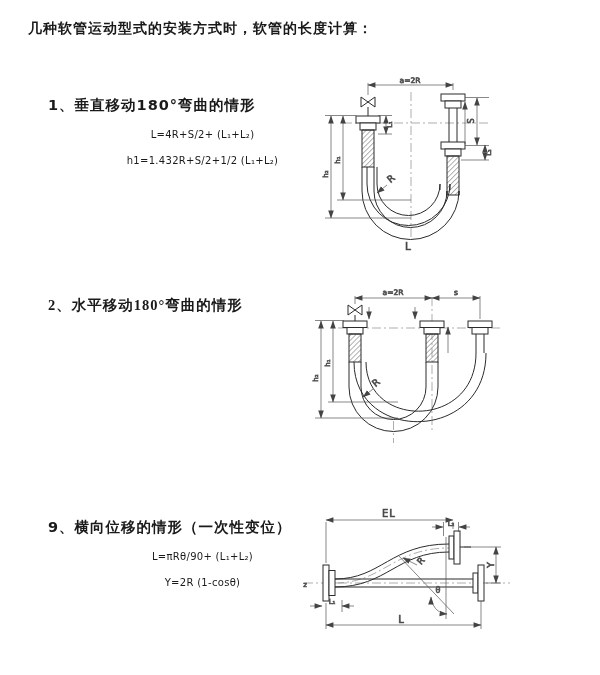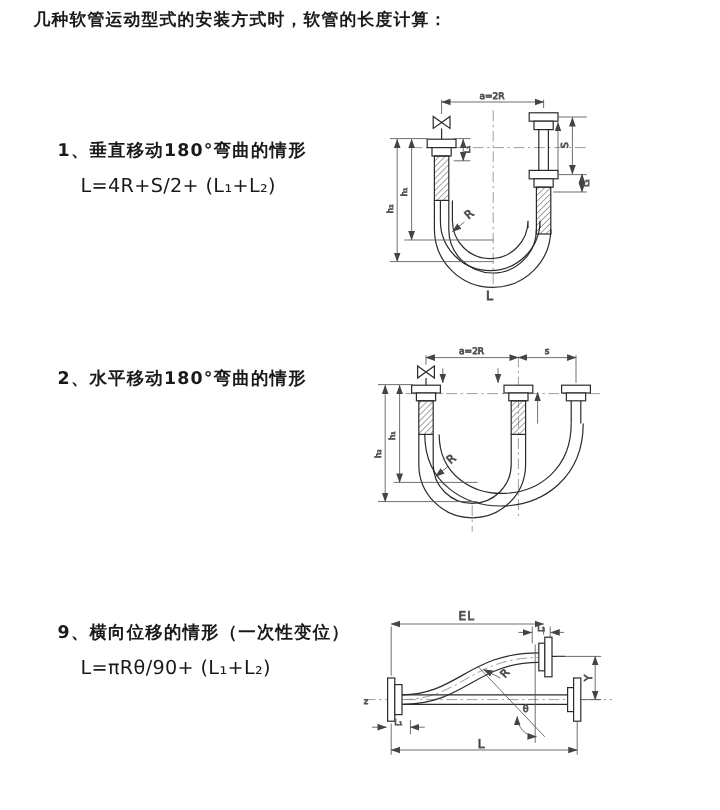"几种软管运动型式的安装方式时，软管的长度计算：" .doc-title { top: 8px -> 20px }
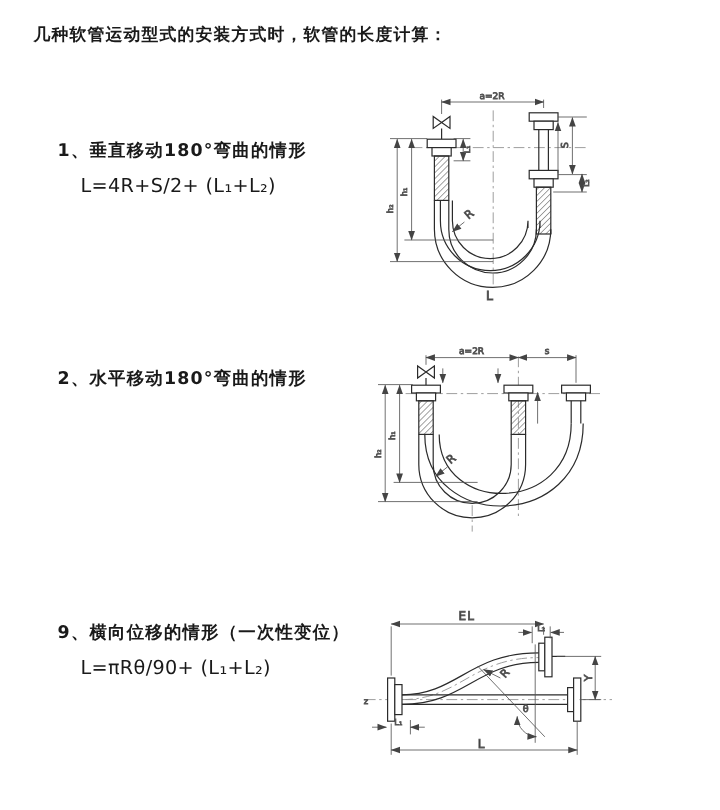"1、垂直移动180°弯曲的情形" #sec1 { top: 116px -> 96px }
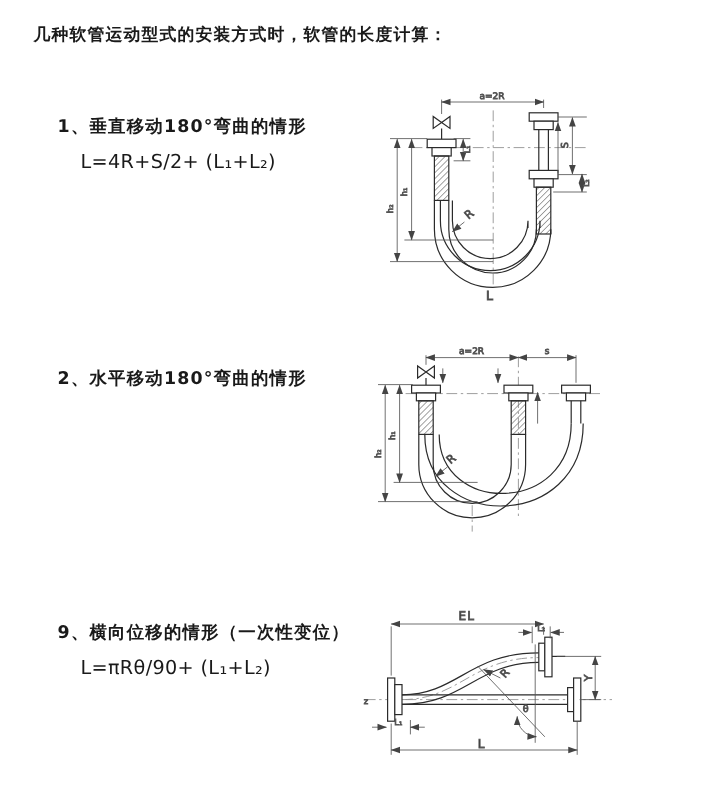"L=4R+S/2+ (L₁+L₂)" .formula { font-size: 16px -> 10px; text-align: none -> center }
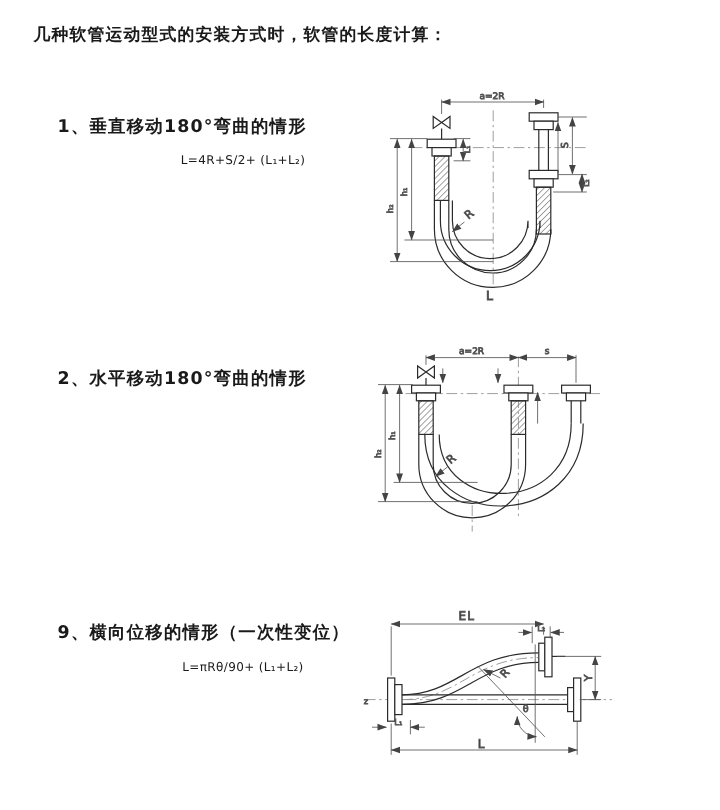"h1=1.432R+S/2+1/2 (L₁+L₂)" div.formula { html: none -> <div>h1=1.432R+S/2+1/2 (L₁+L₂)</div> }
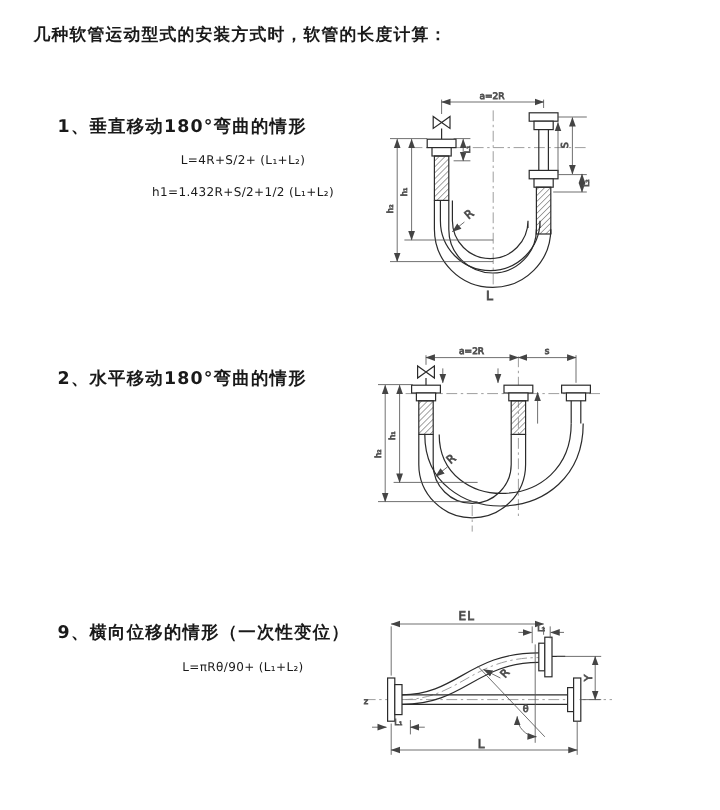"2、水平移动180°弯曲的情形" #sec2 { font-family: none -> Liberation Serif, serif; top: 306px -> 296px }
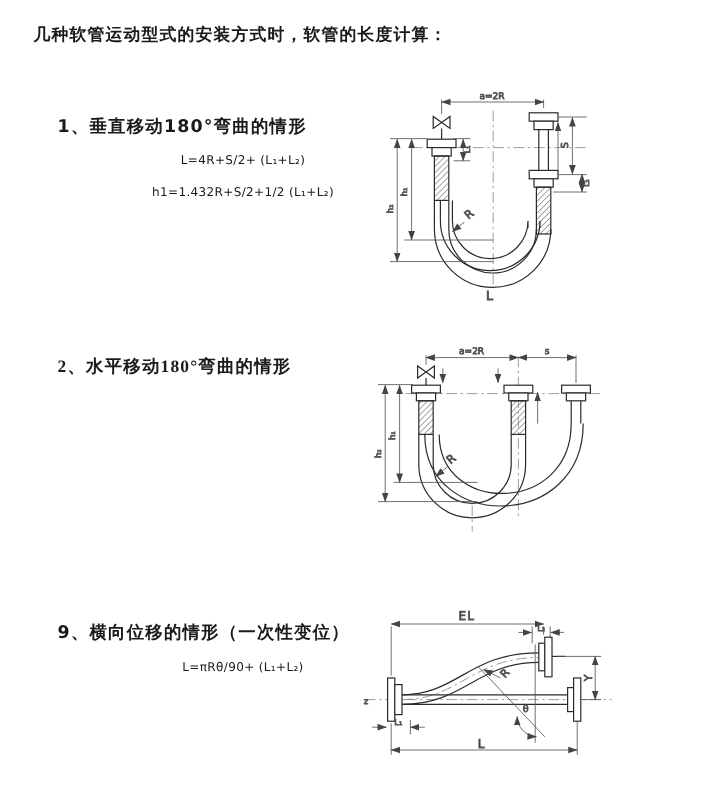"Y=2R (1-cosθ)" div.formula { html: none -> <div>Y=2R (1-cosθ)</div> }
